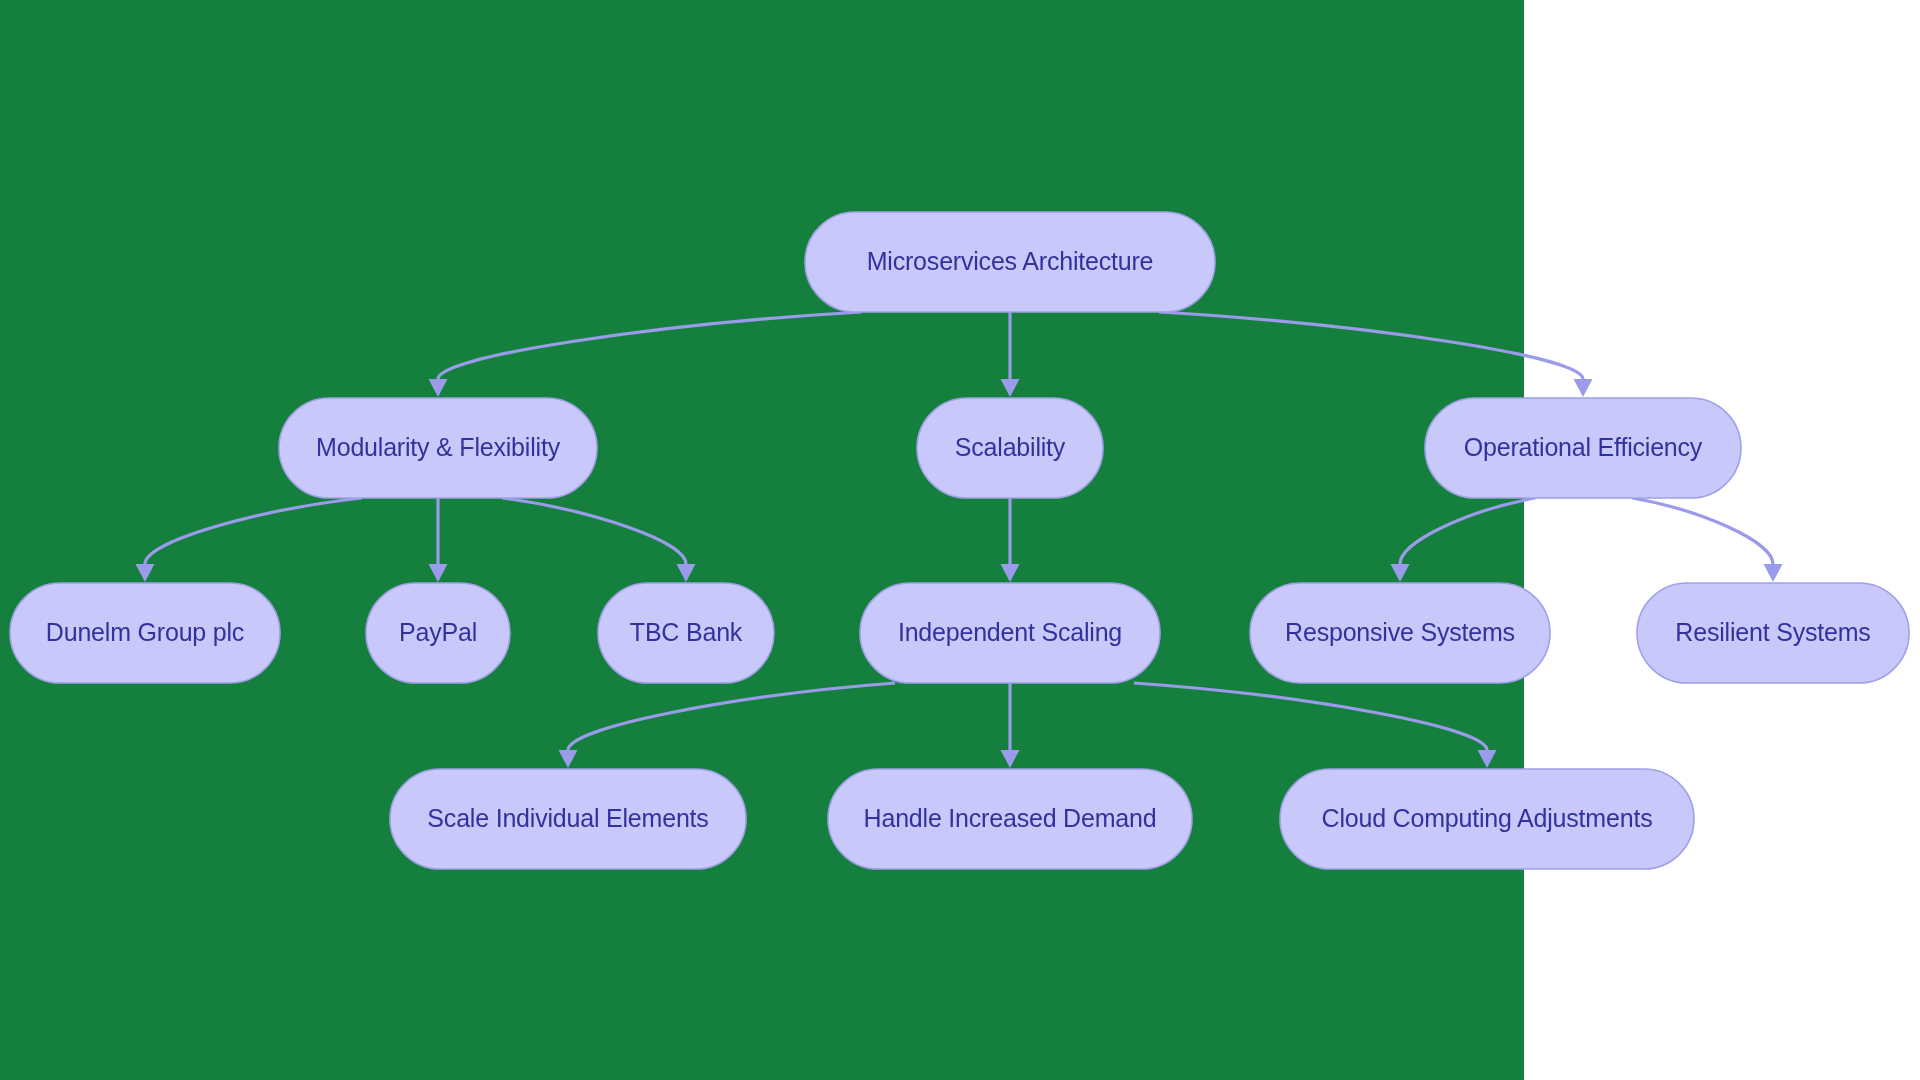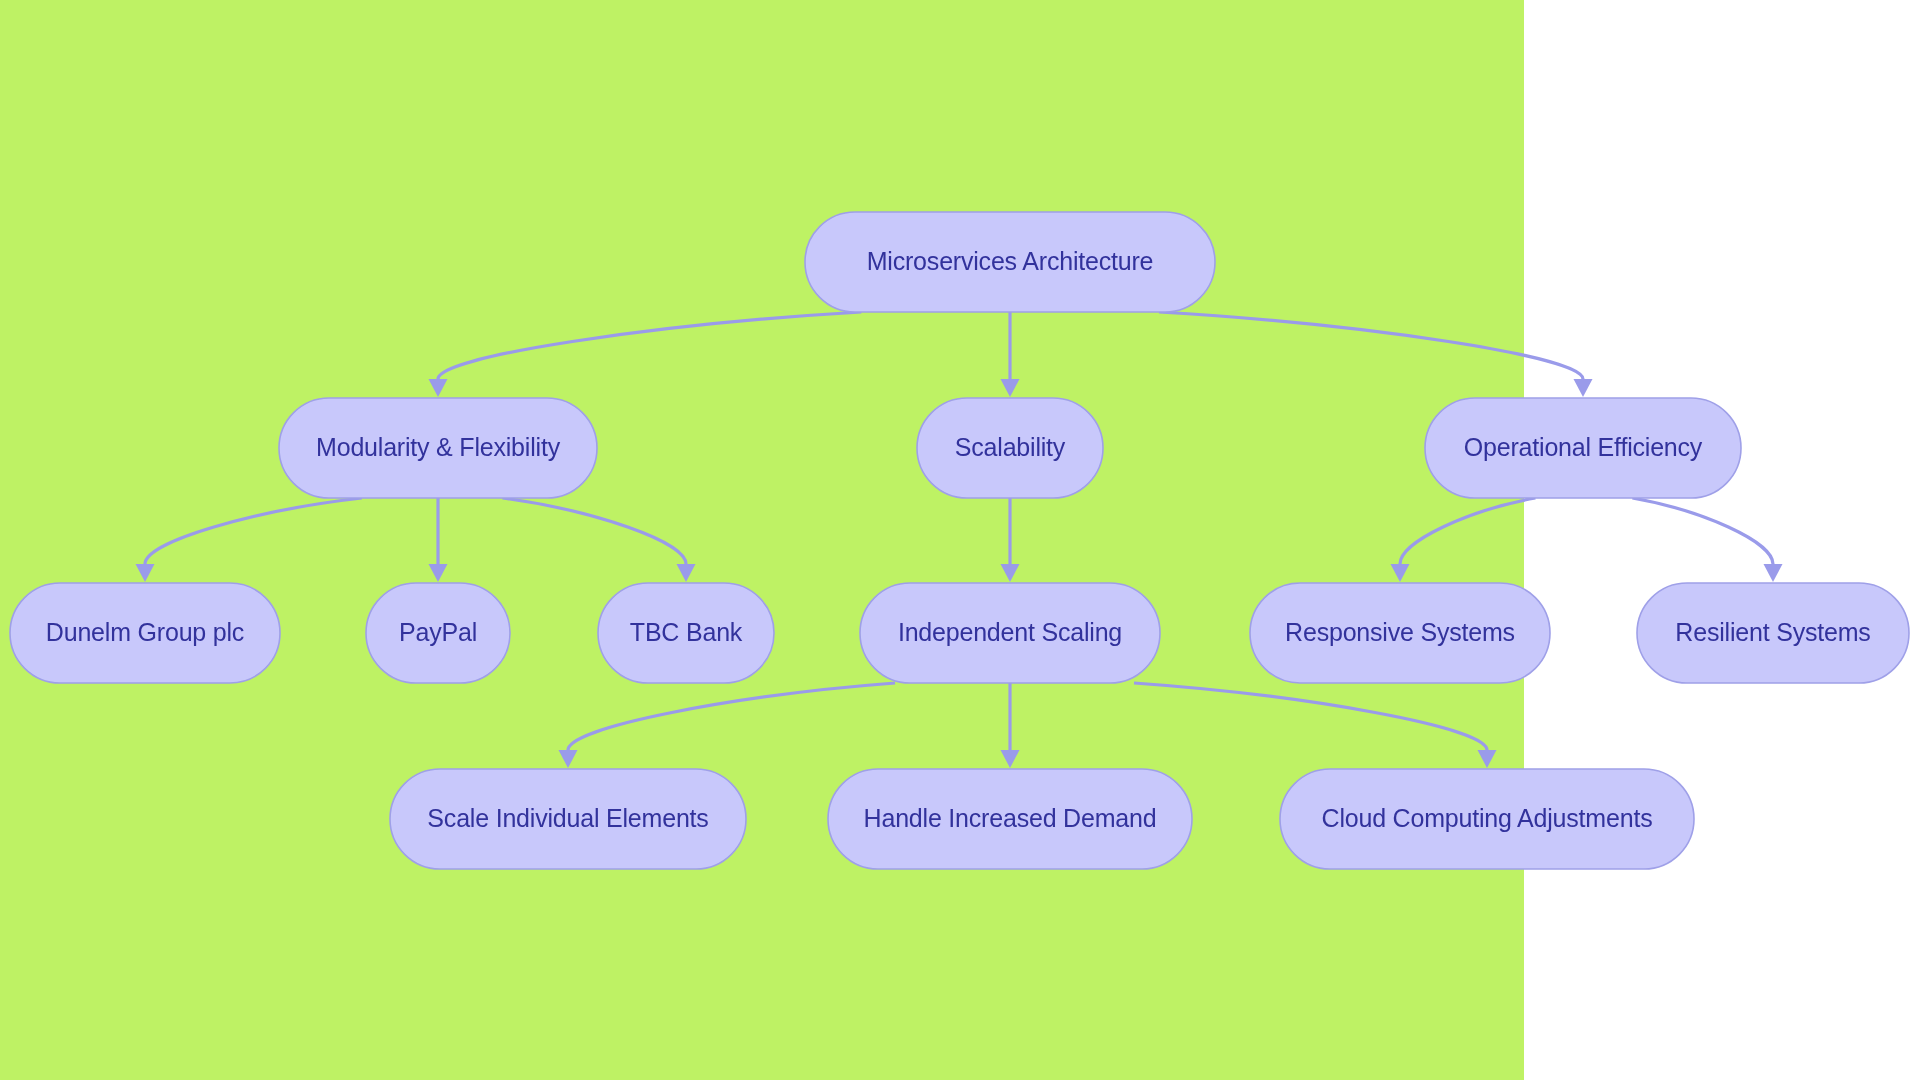"Microservices Architecture" #flow-root { background: #bef264 -> #15803d }
